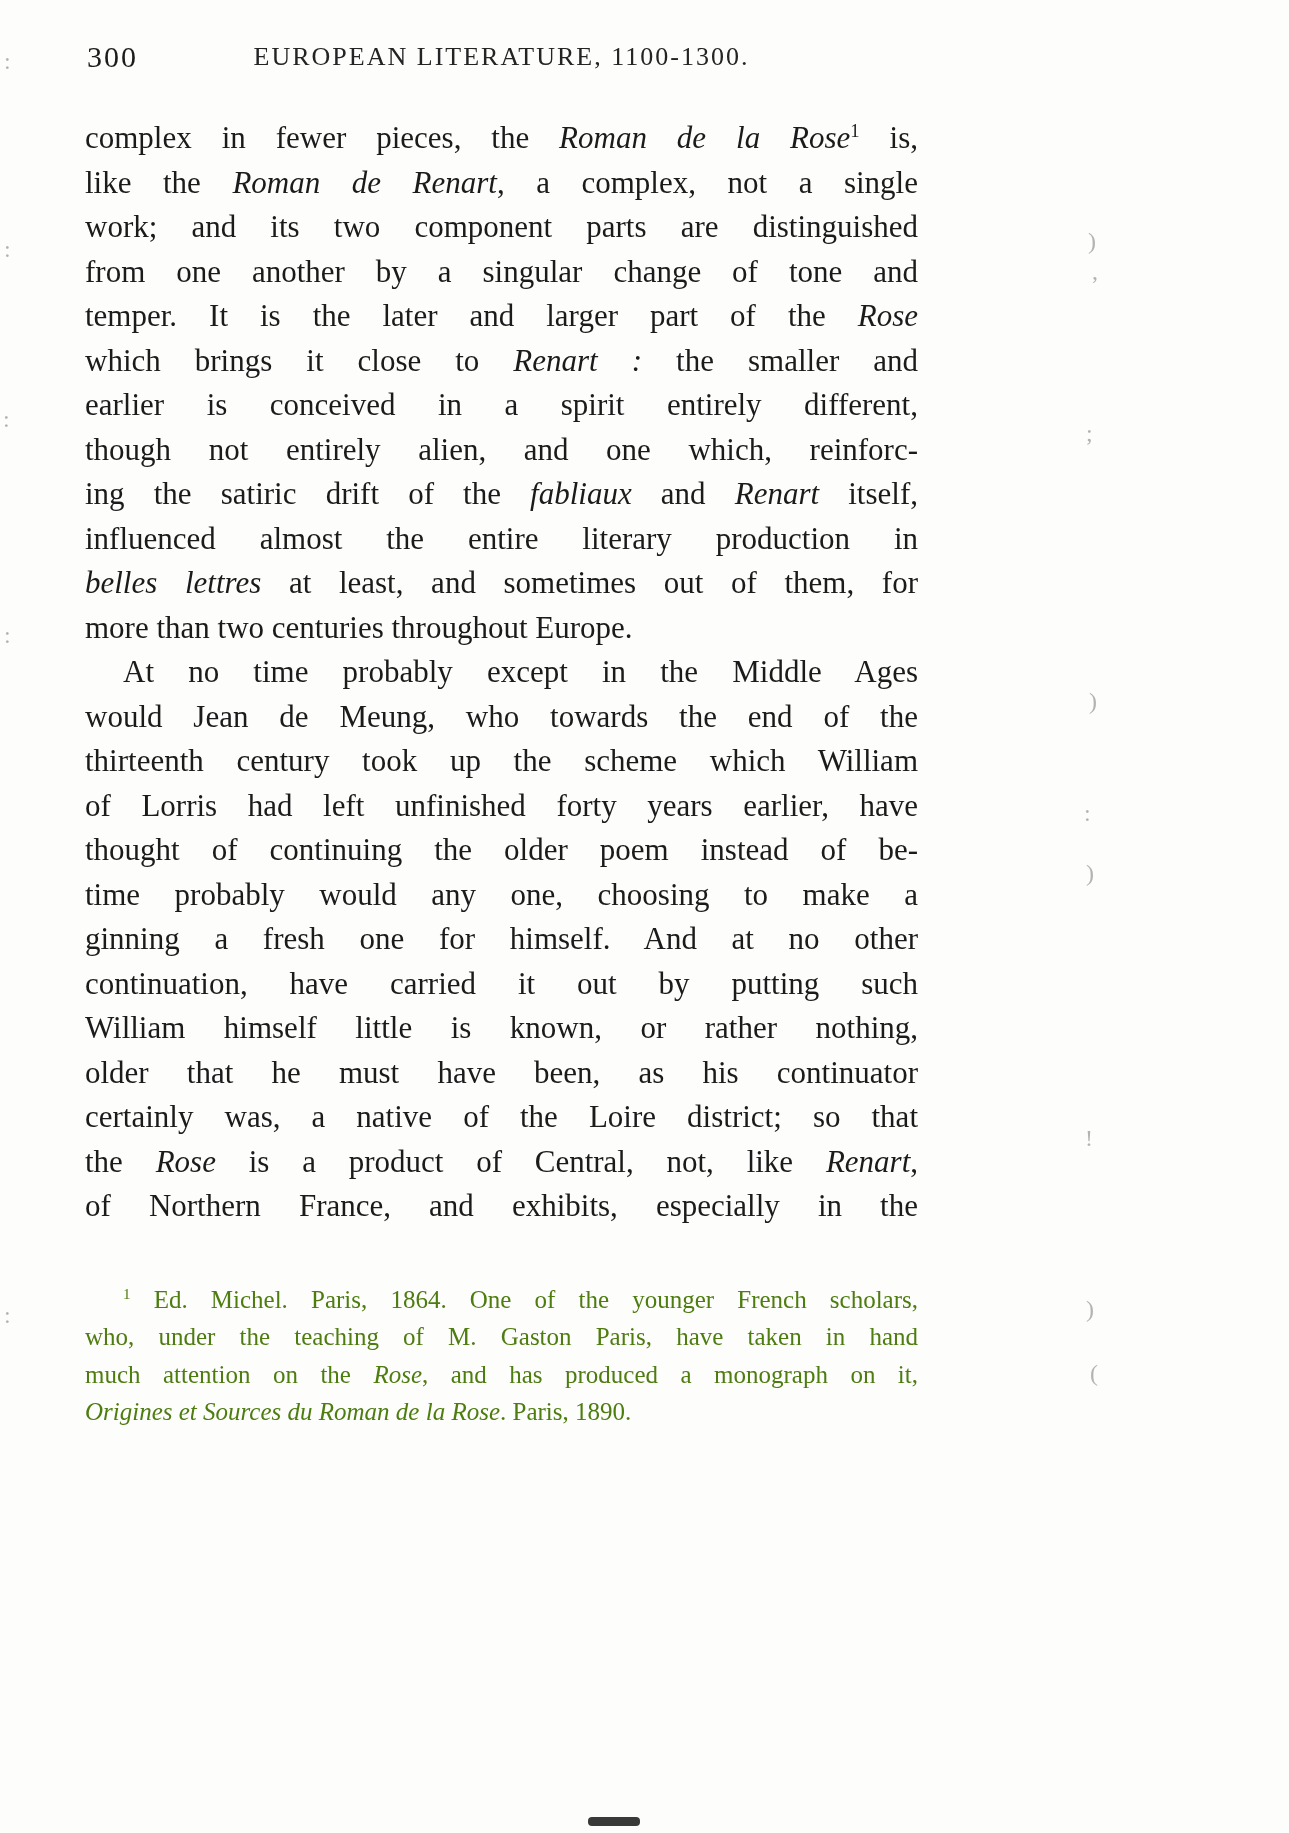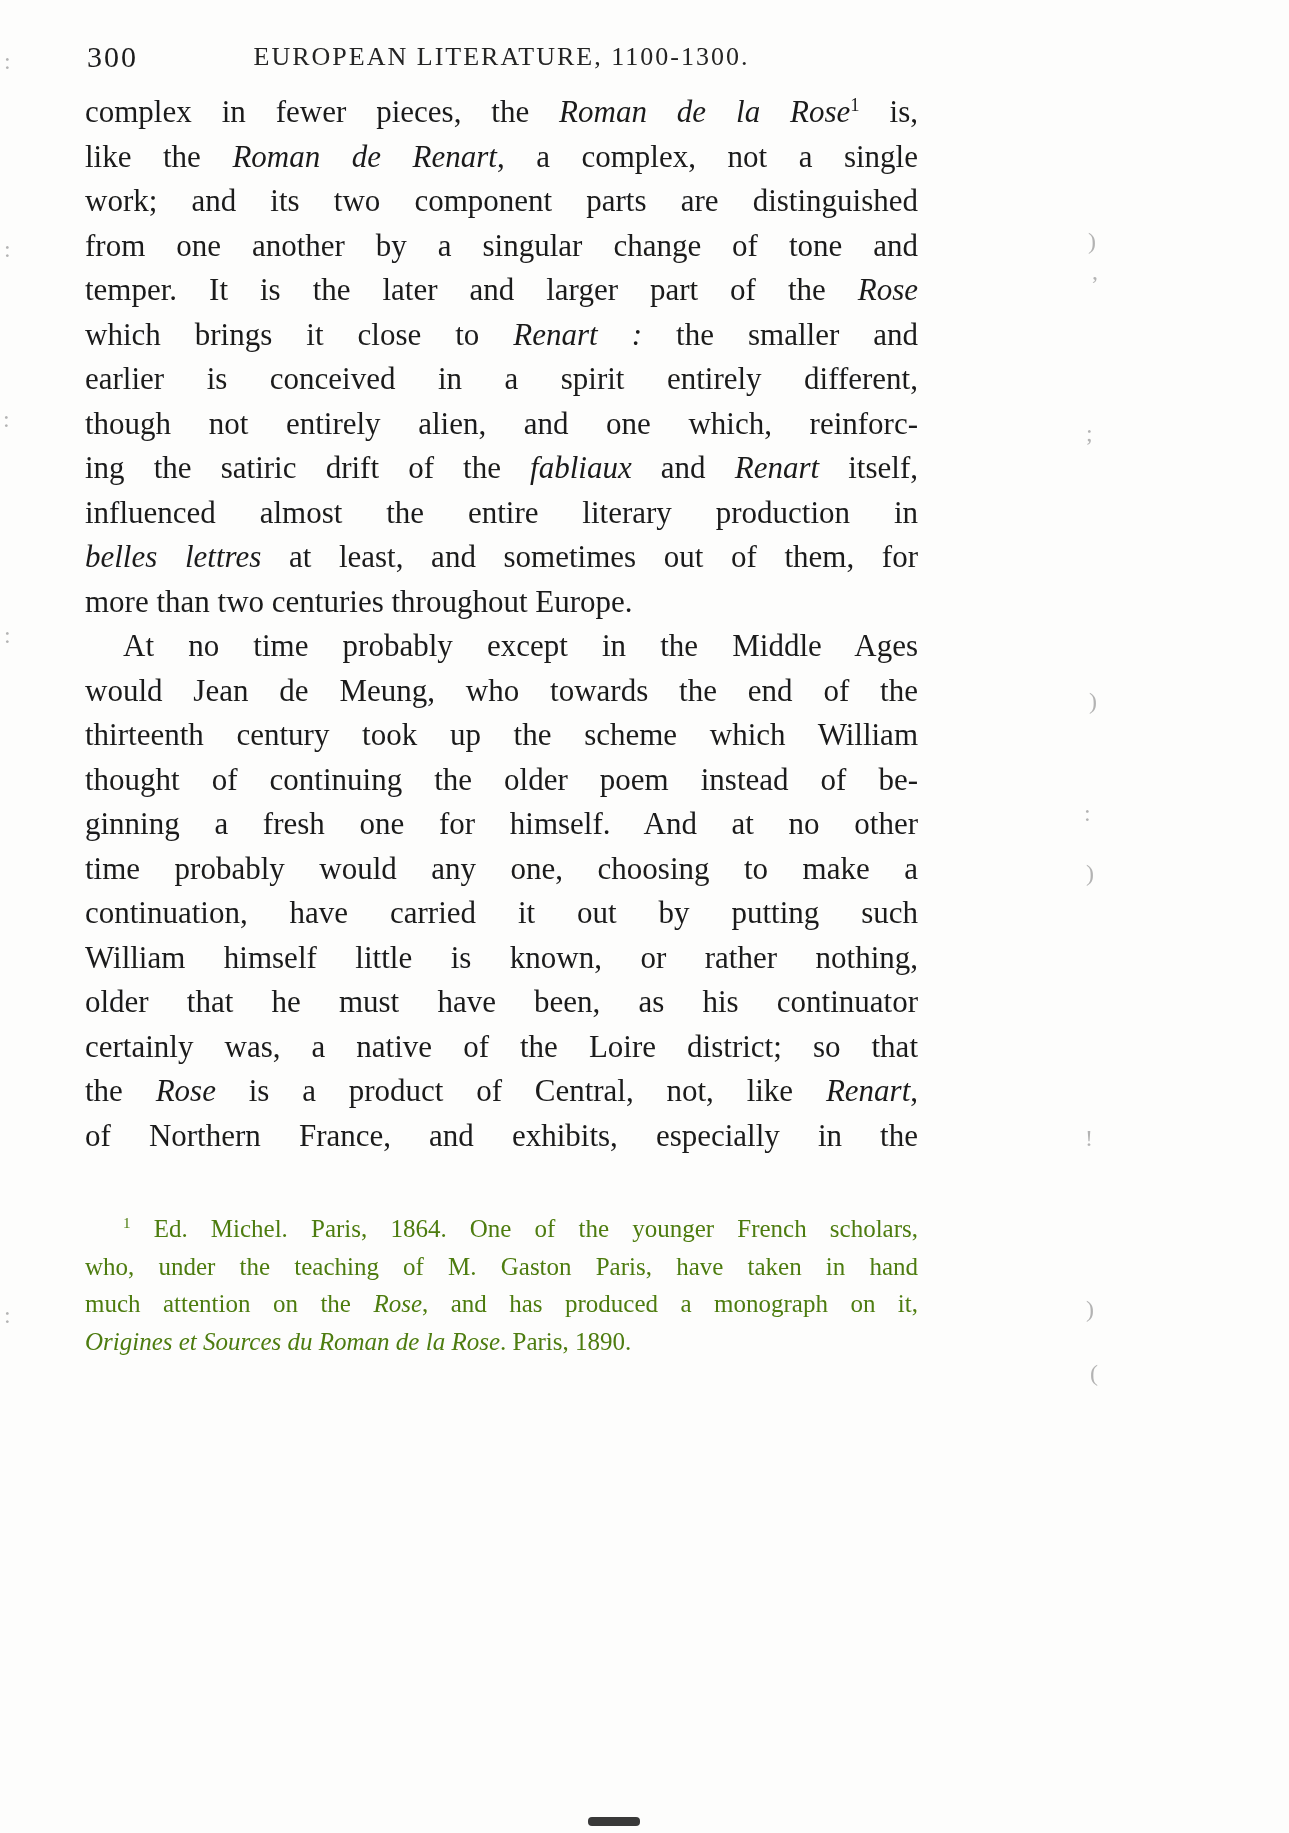"300" .header-row { margin-bottom: 10px -> 36px }
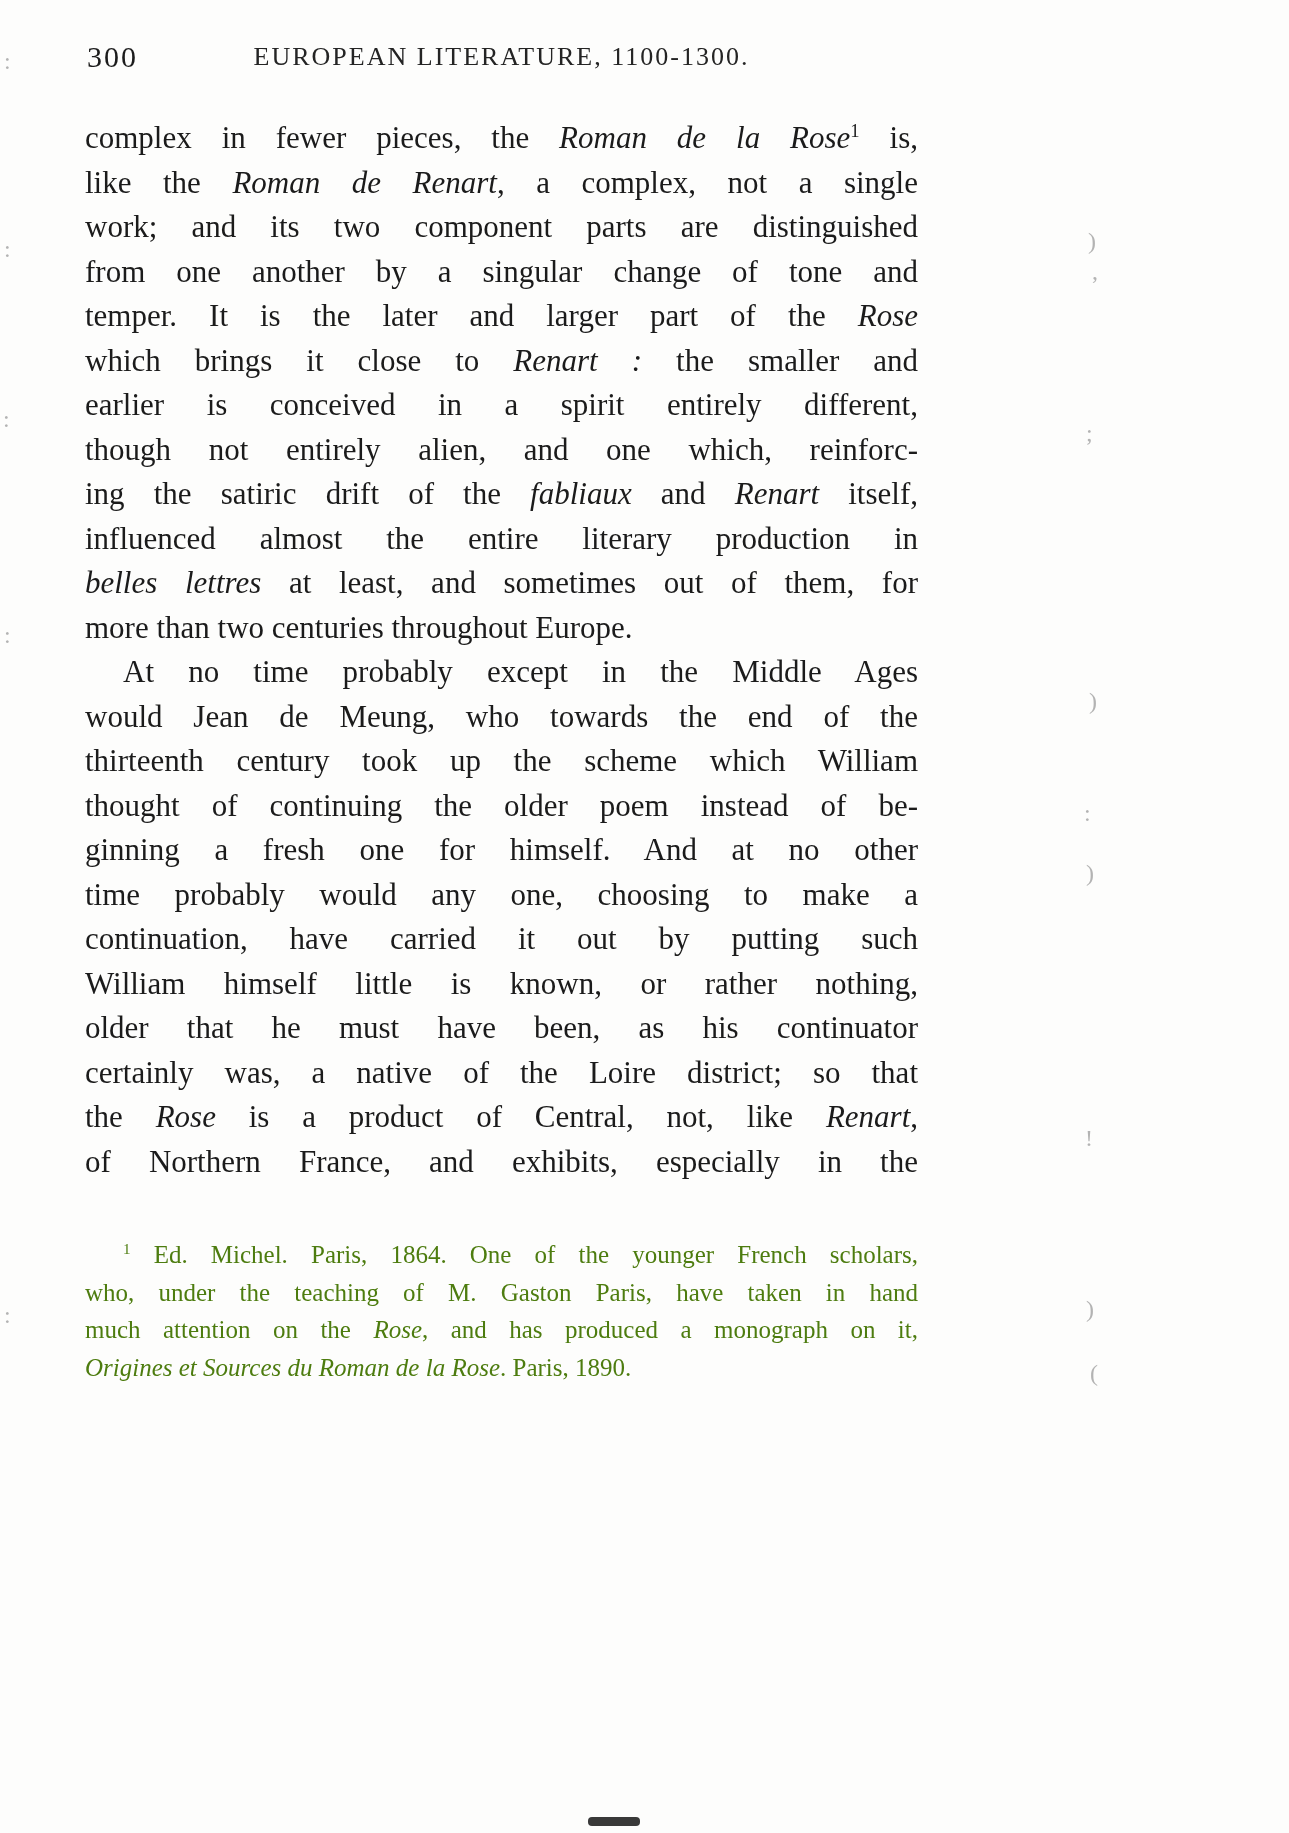"of Lorris had left unfinished" div.line { html: none -> <div>of Lorris had left unfinished forty years earlier, have</div> }
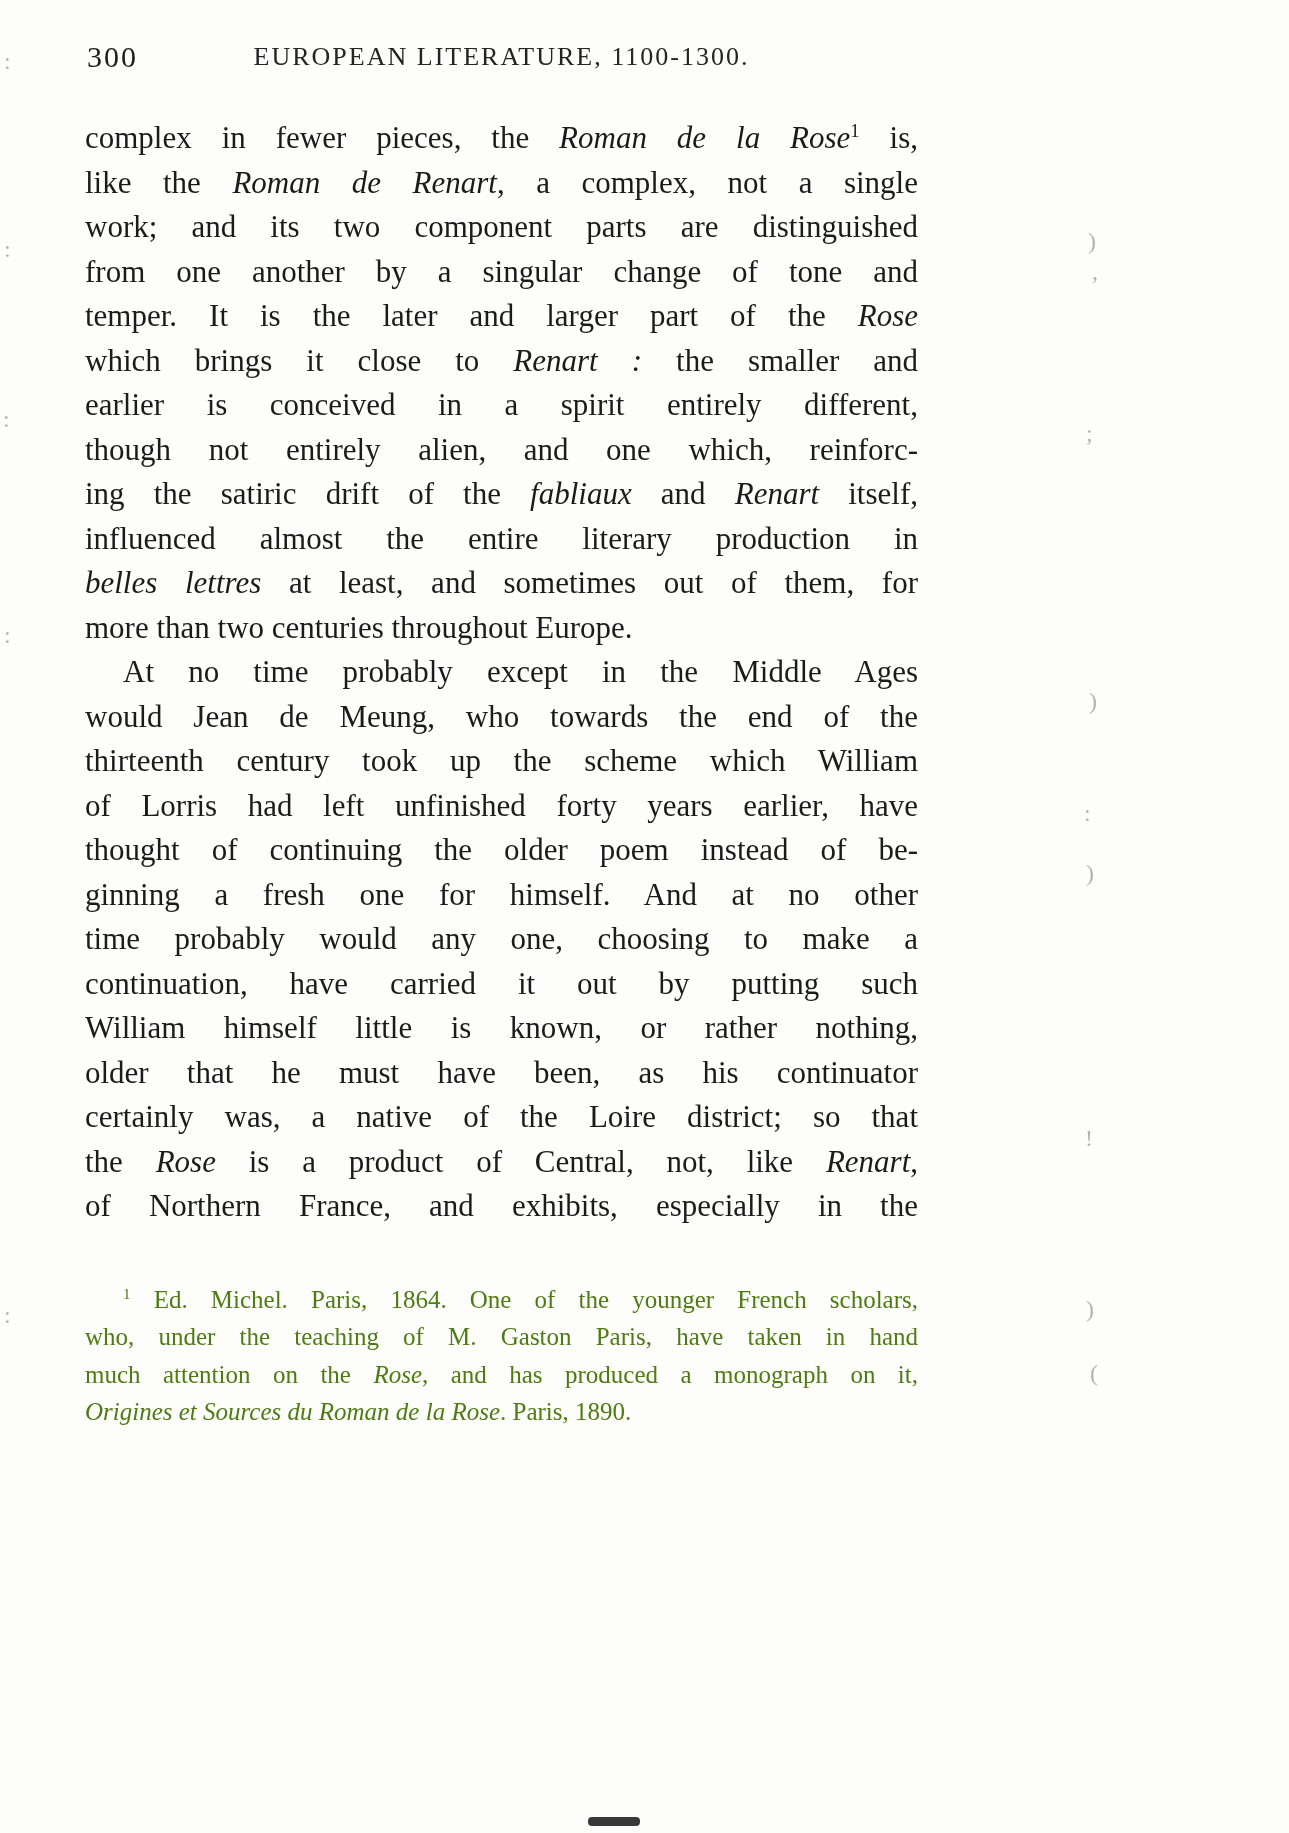"ginning a fresh one for" div.line { order: before "time probably would any one," -> after "time probably would any one," }
